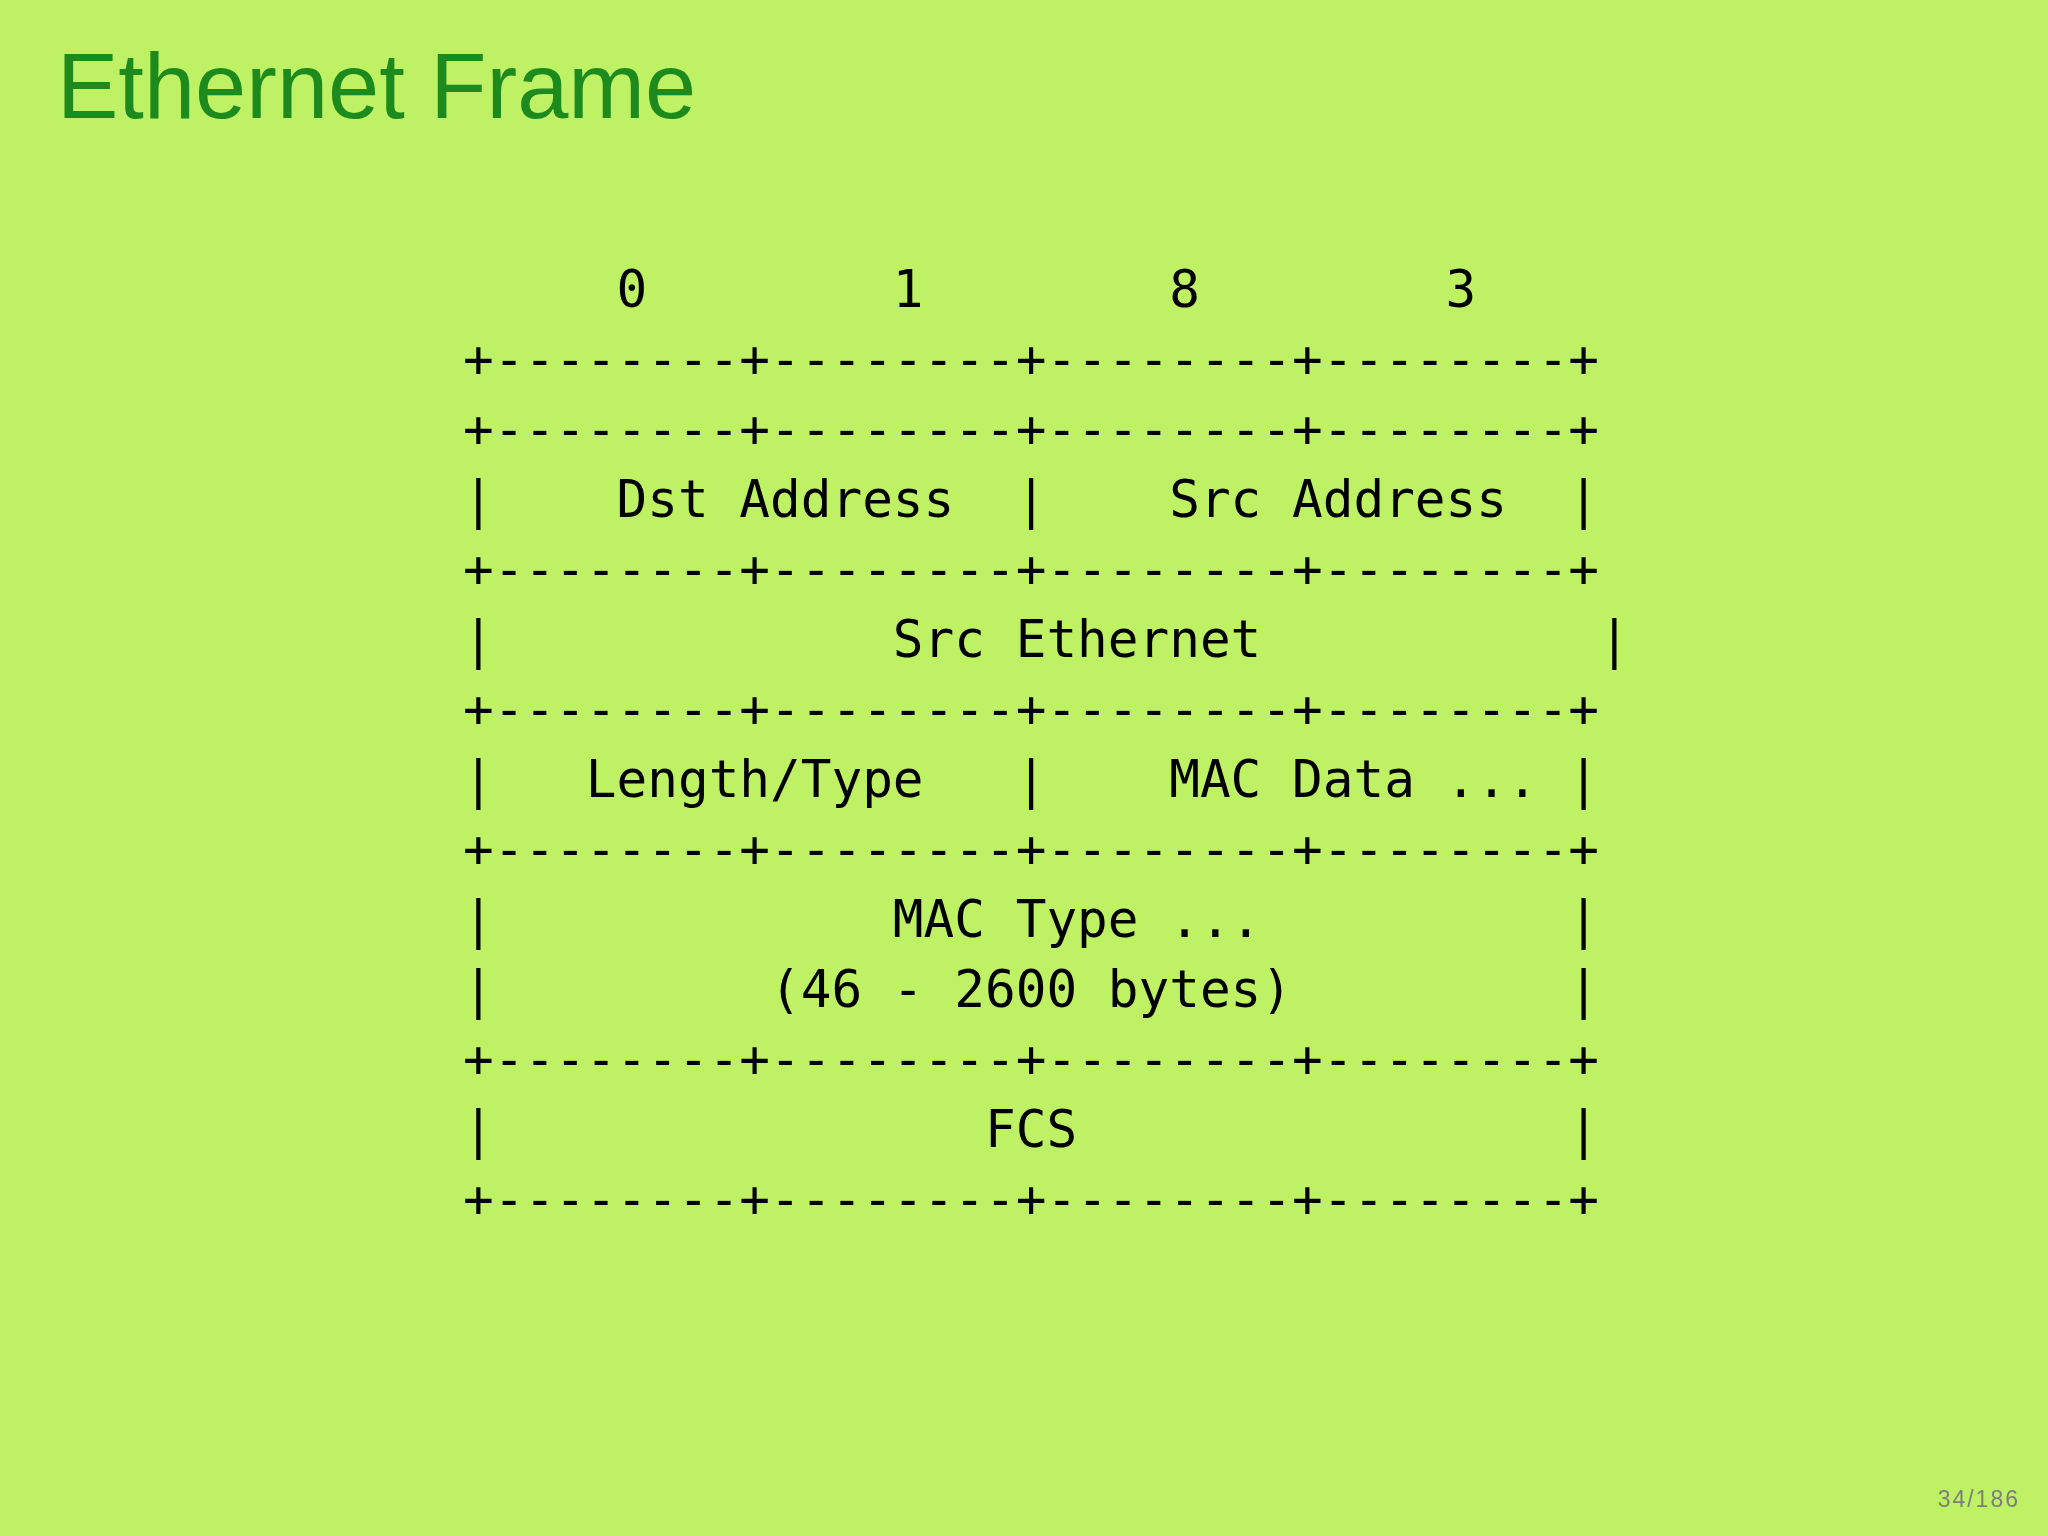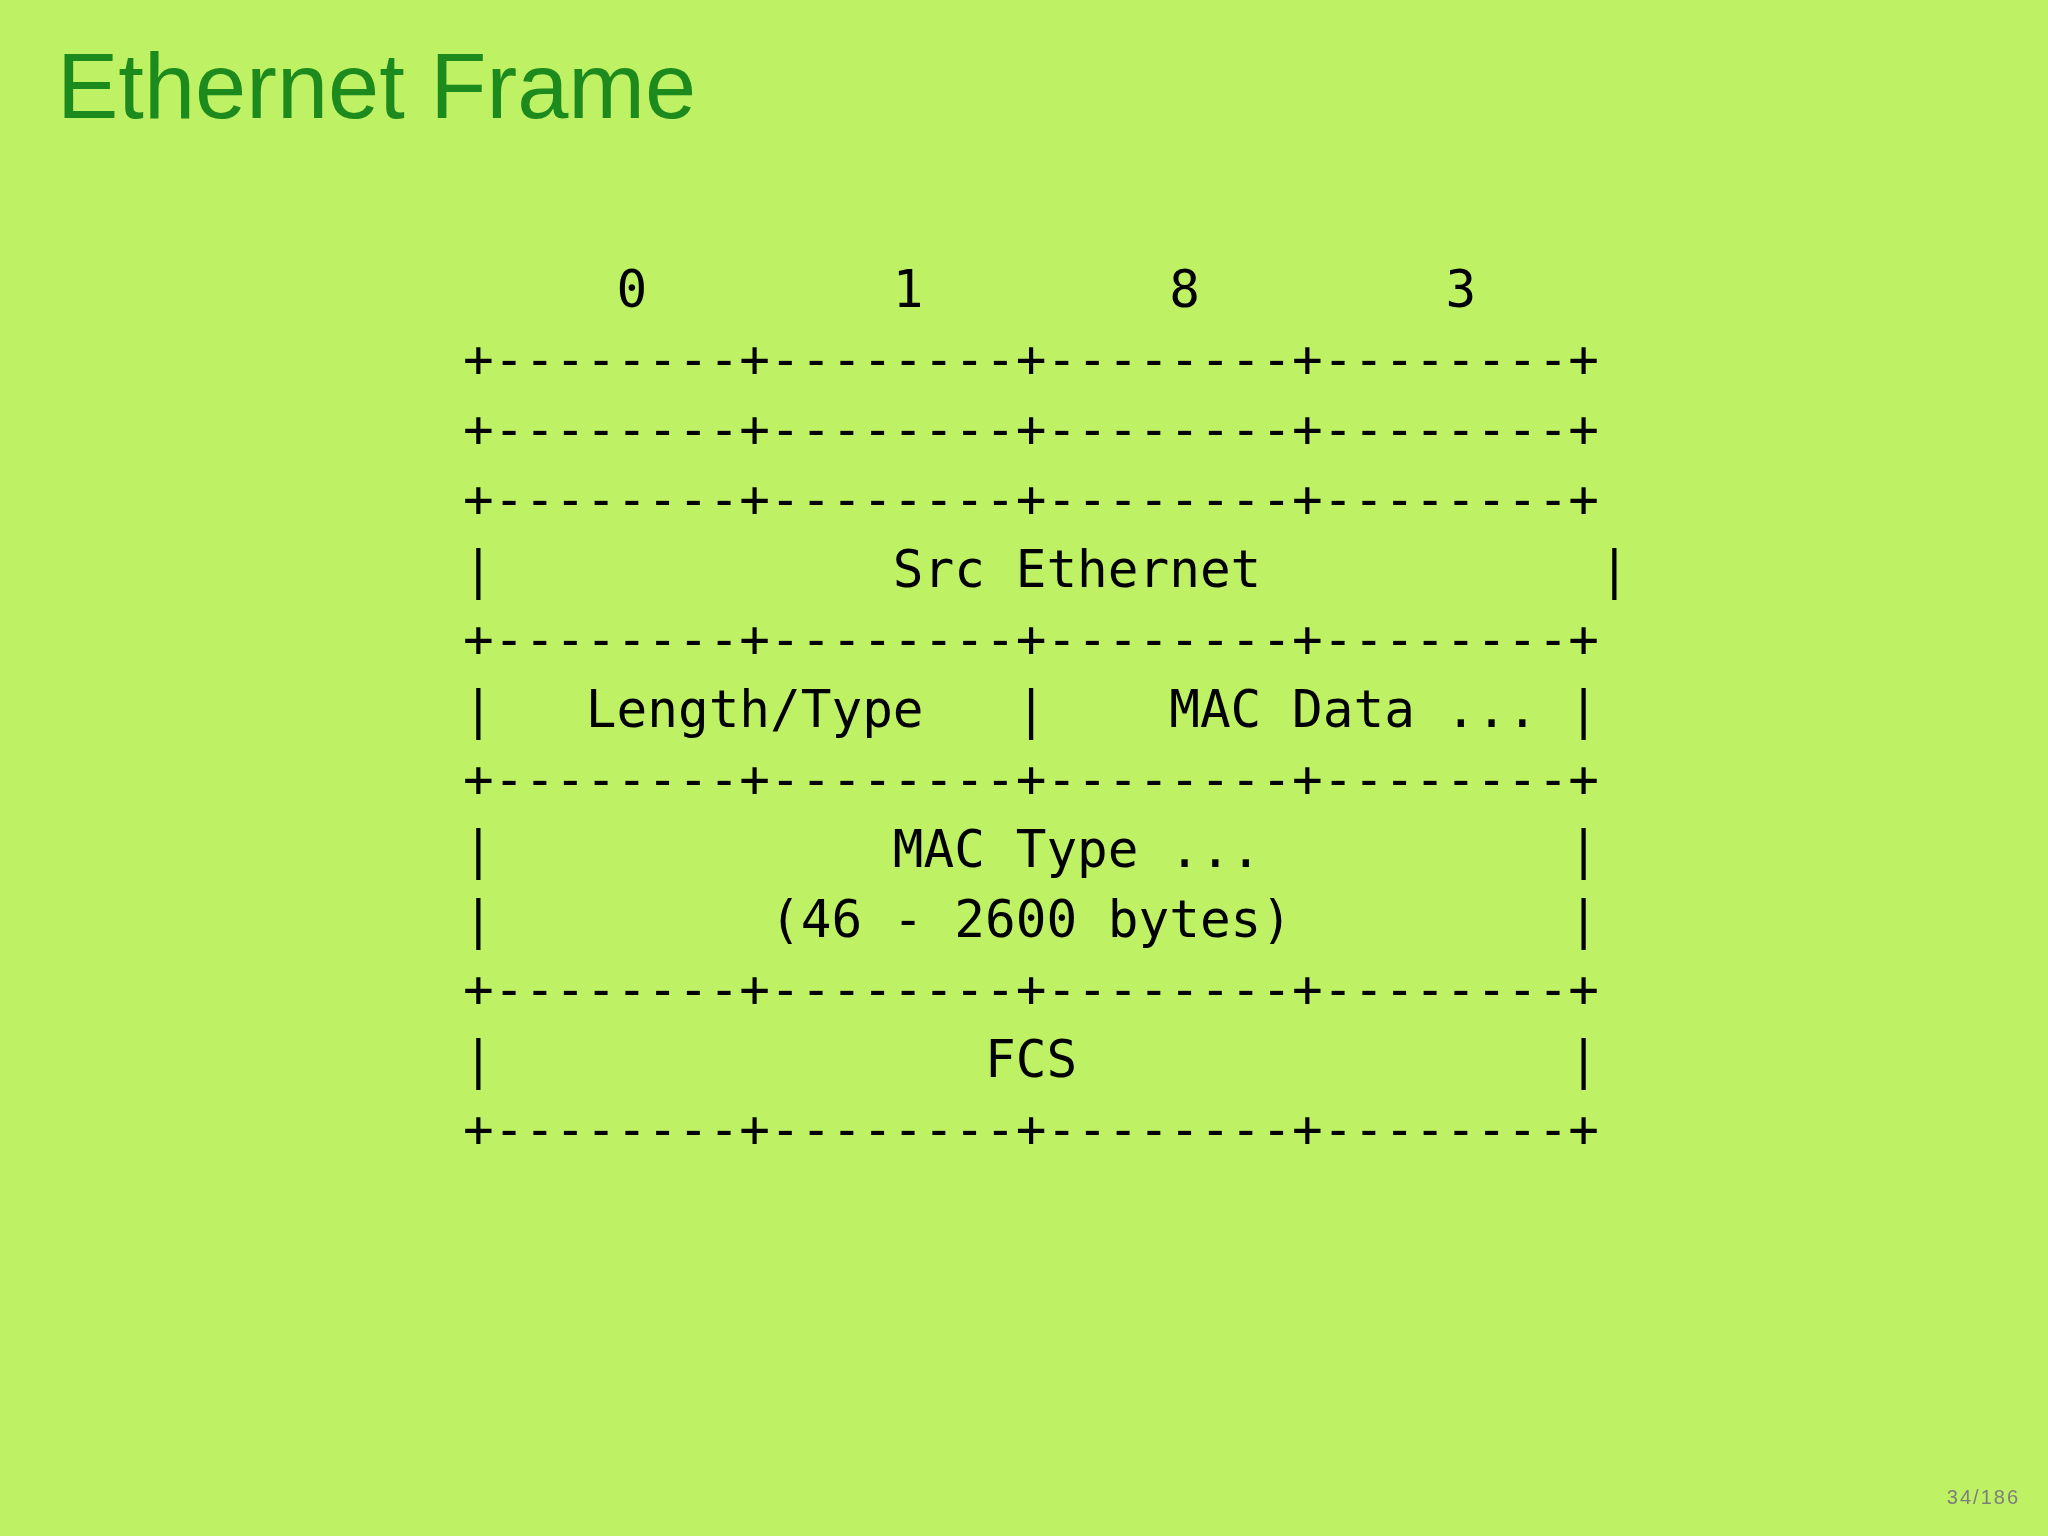"| Dst Address | Src" div.ln { html: none -> <div>| Dst Address | Src Address |</div> }
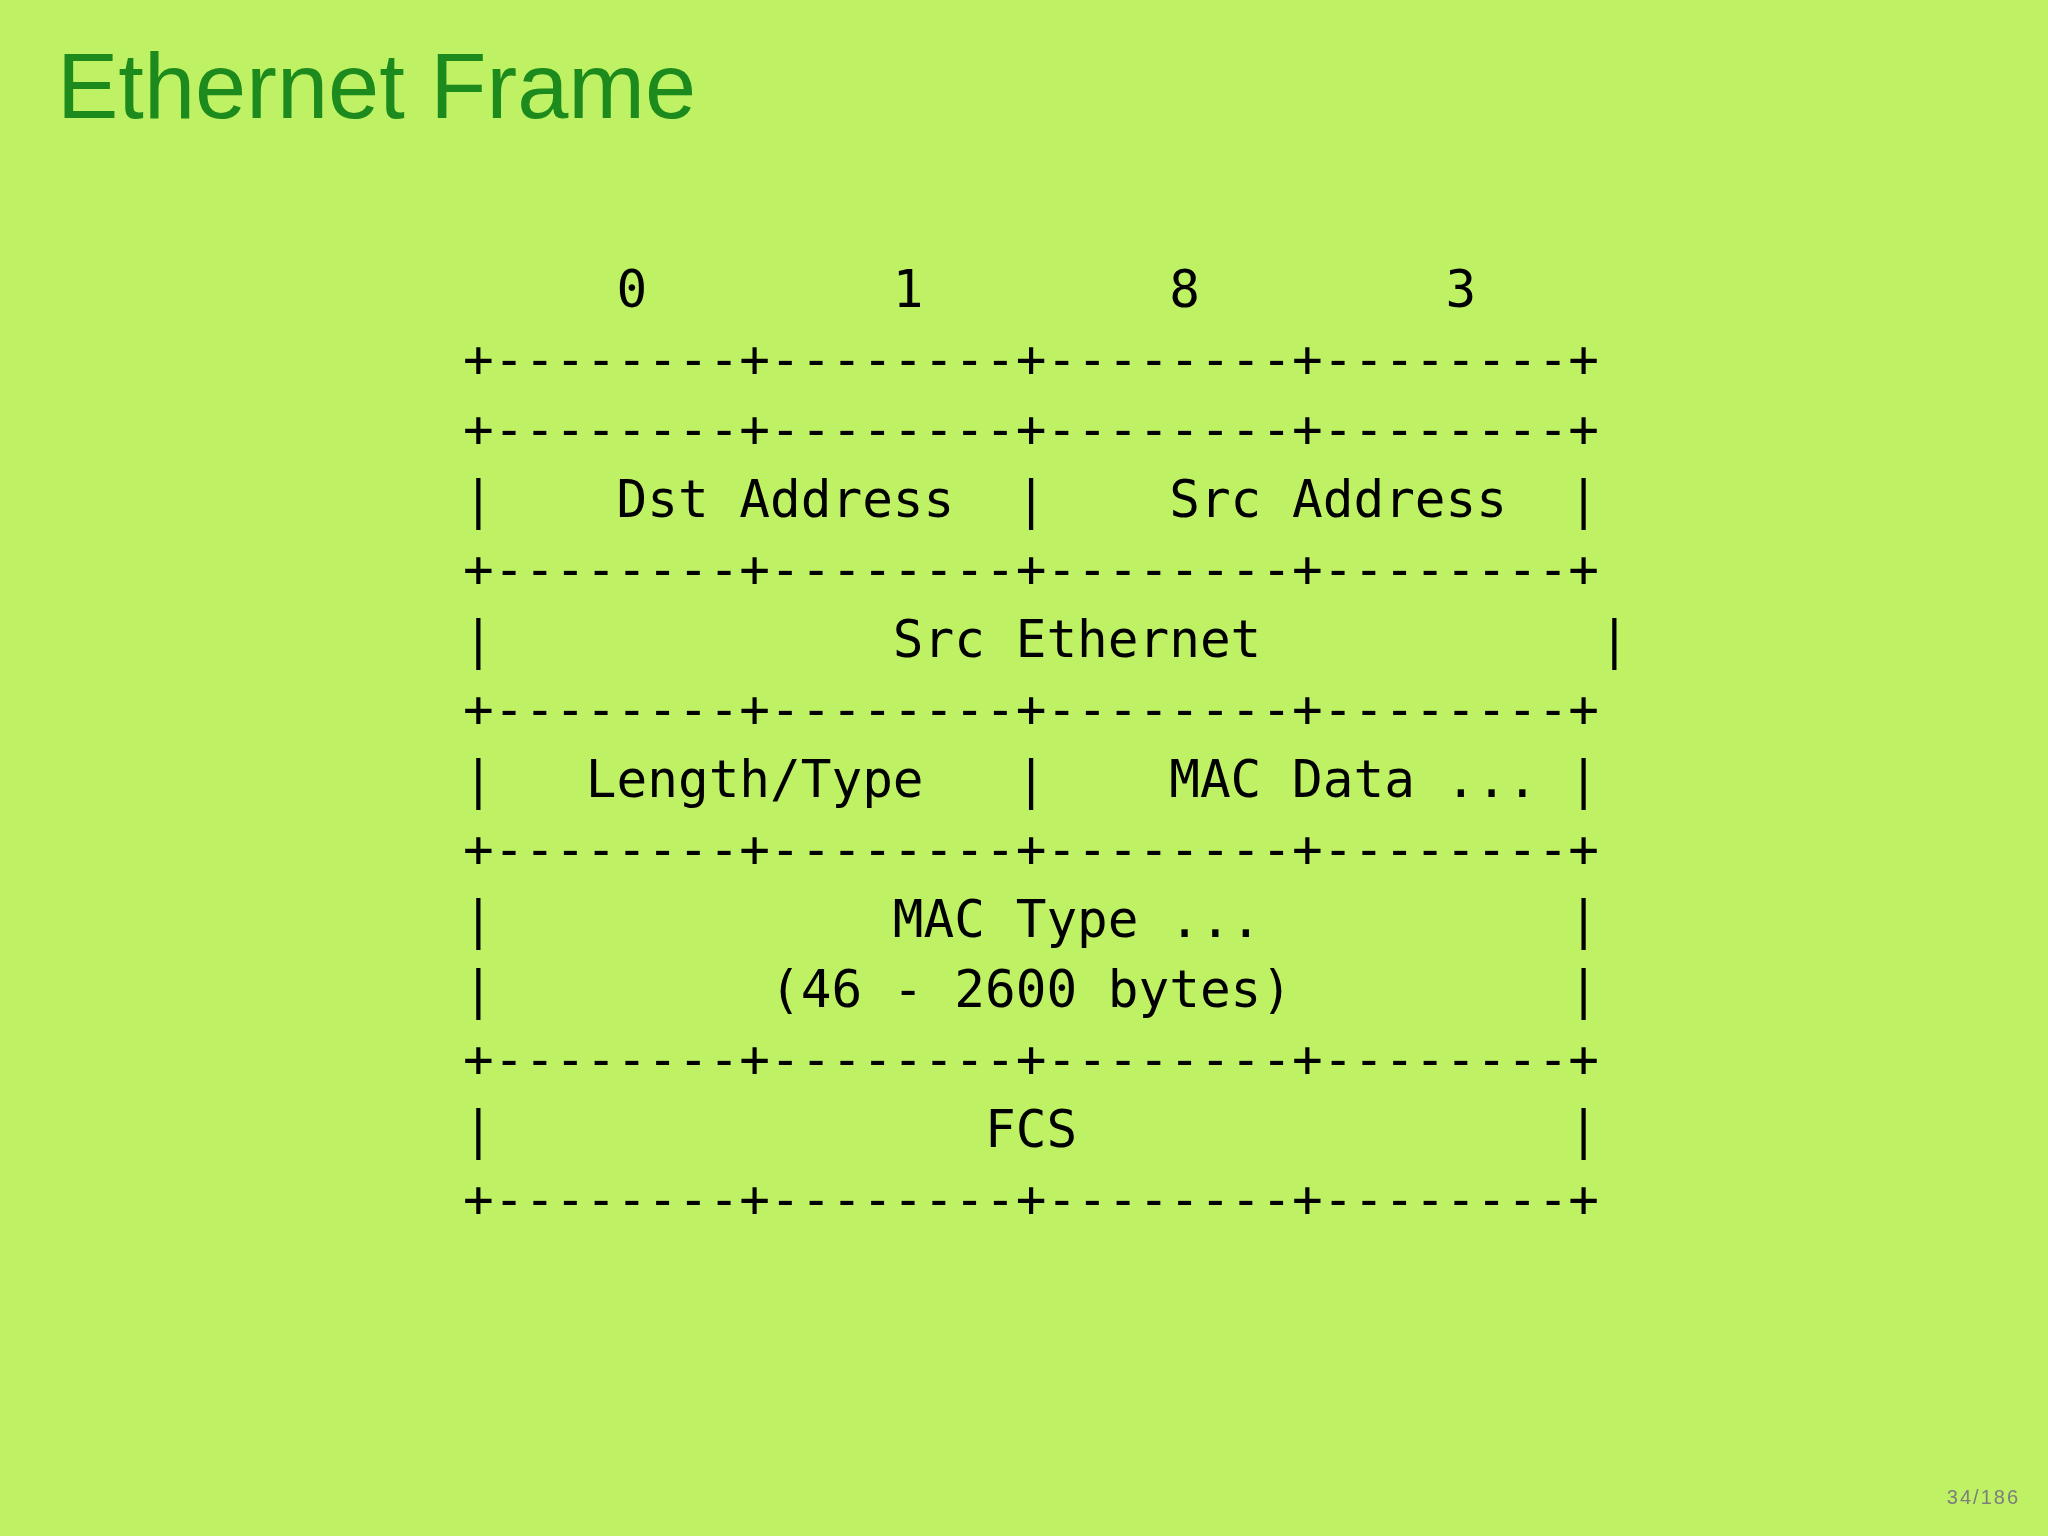"34/186" .page-number { font-size: 20px -> 23px }
